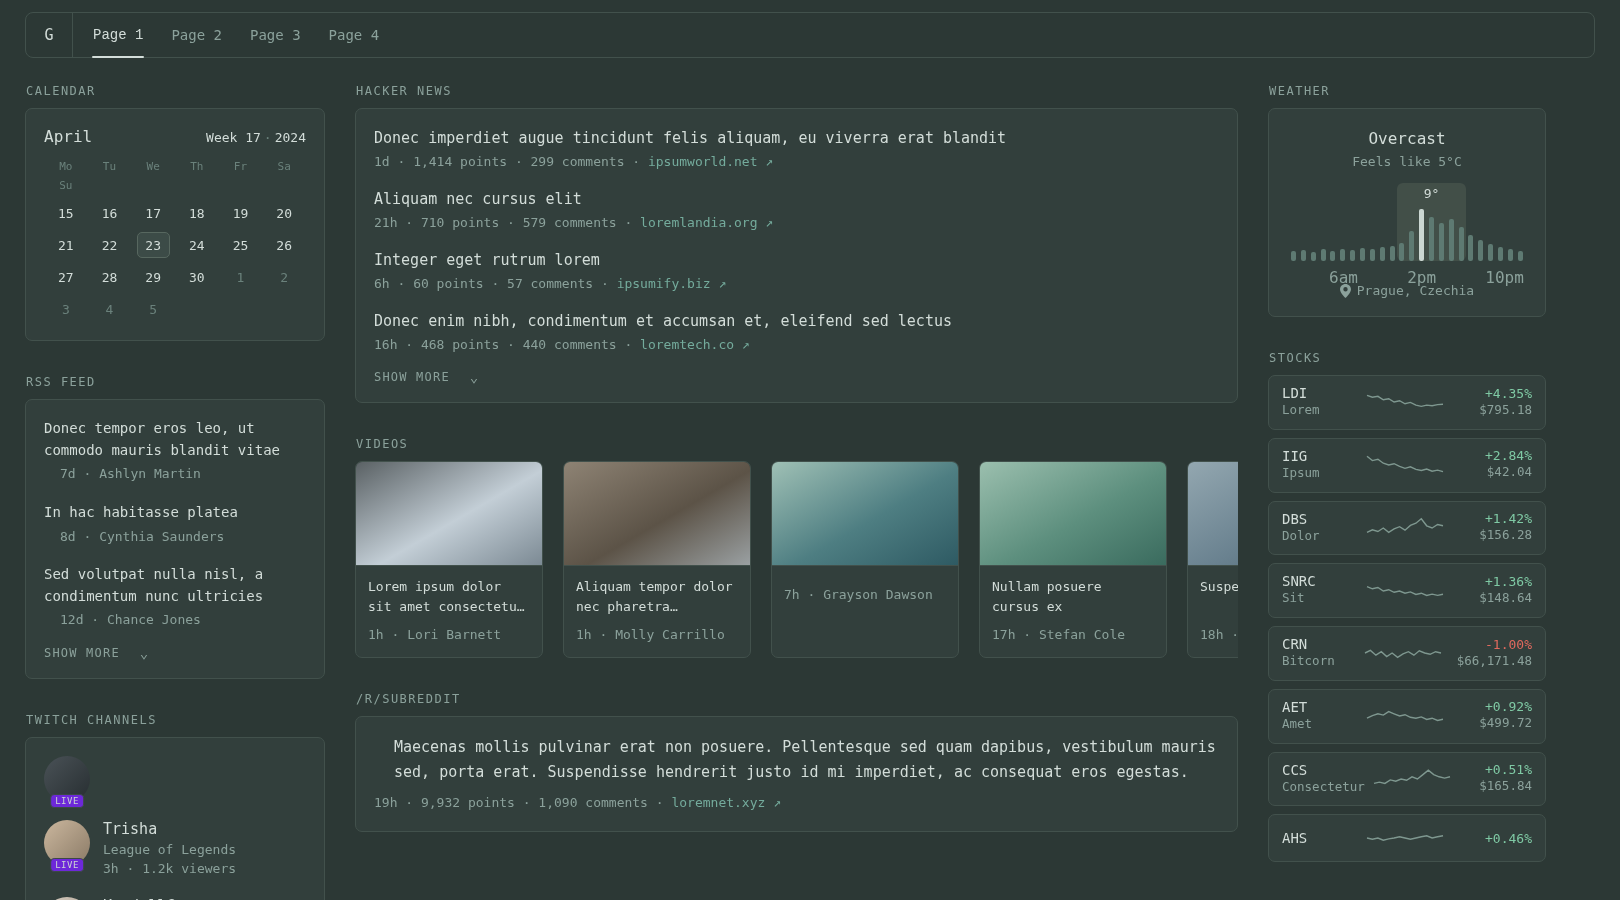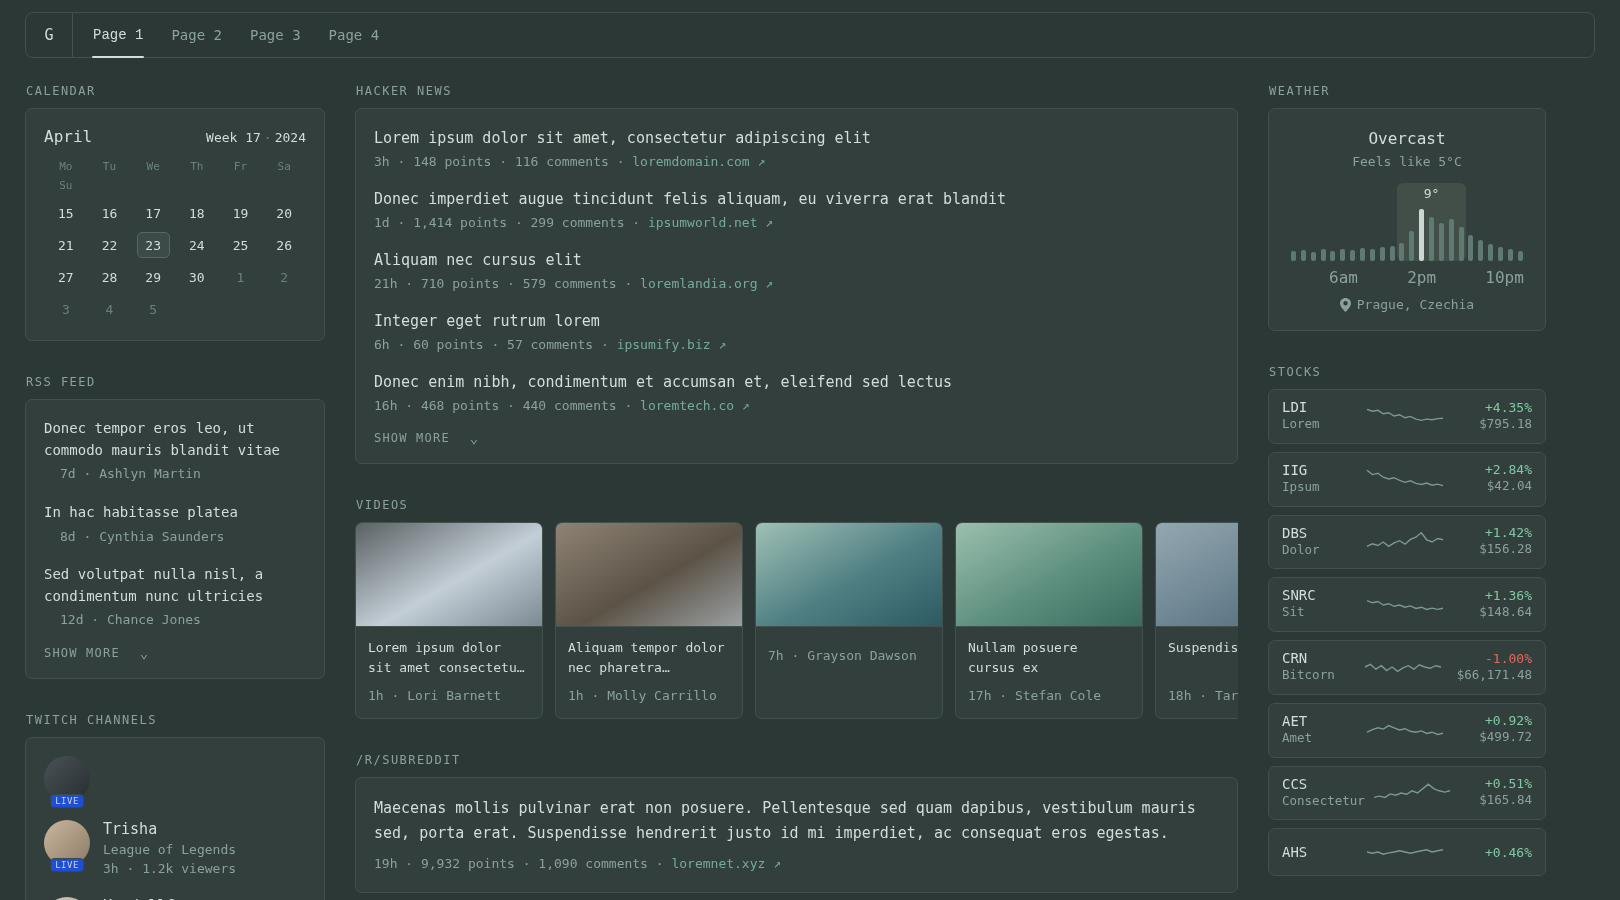"Lorem ipsum dolor sit amet," div.hn-item { html: <div> <div>Lorem ipsum dolor sit amet, consectetur adipiscing elit</div> <div><span>3h · 148 points · 116 comments · </span><a>loremdomain.com ↗</a></div> </div> -> none }
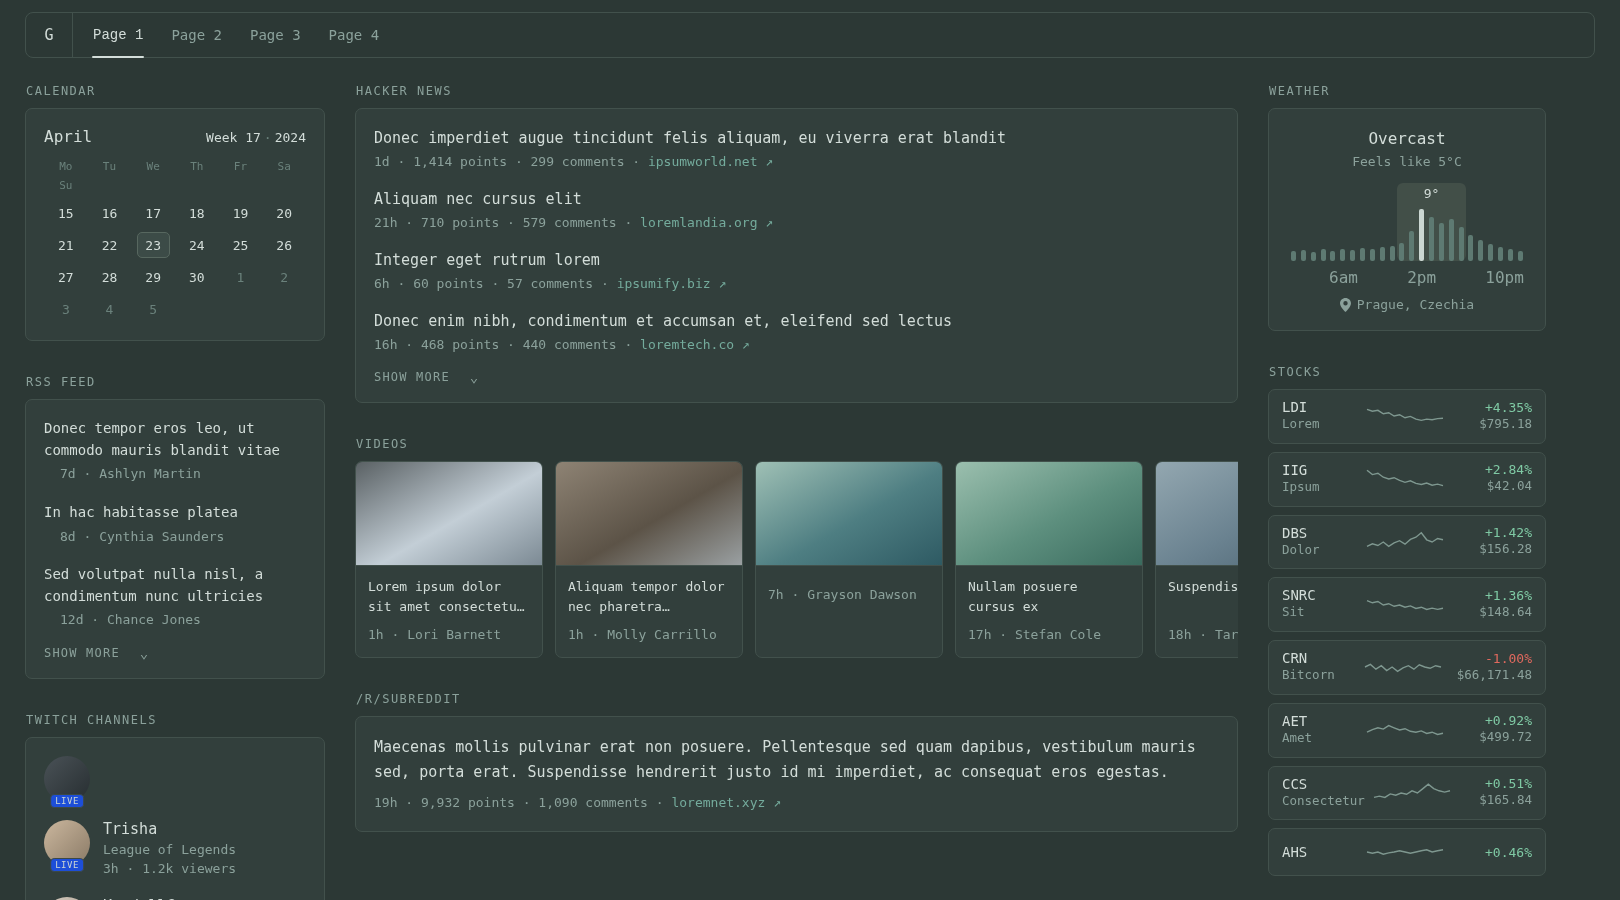"Prague, Czechia" .w-loc { margin-top: 14px -> none }
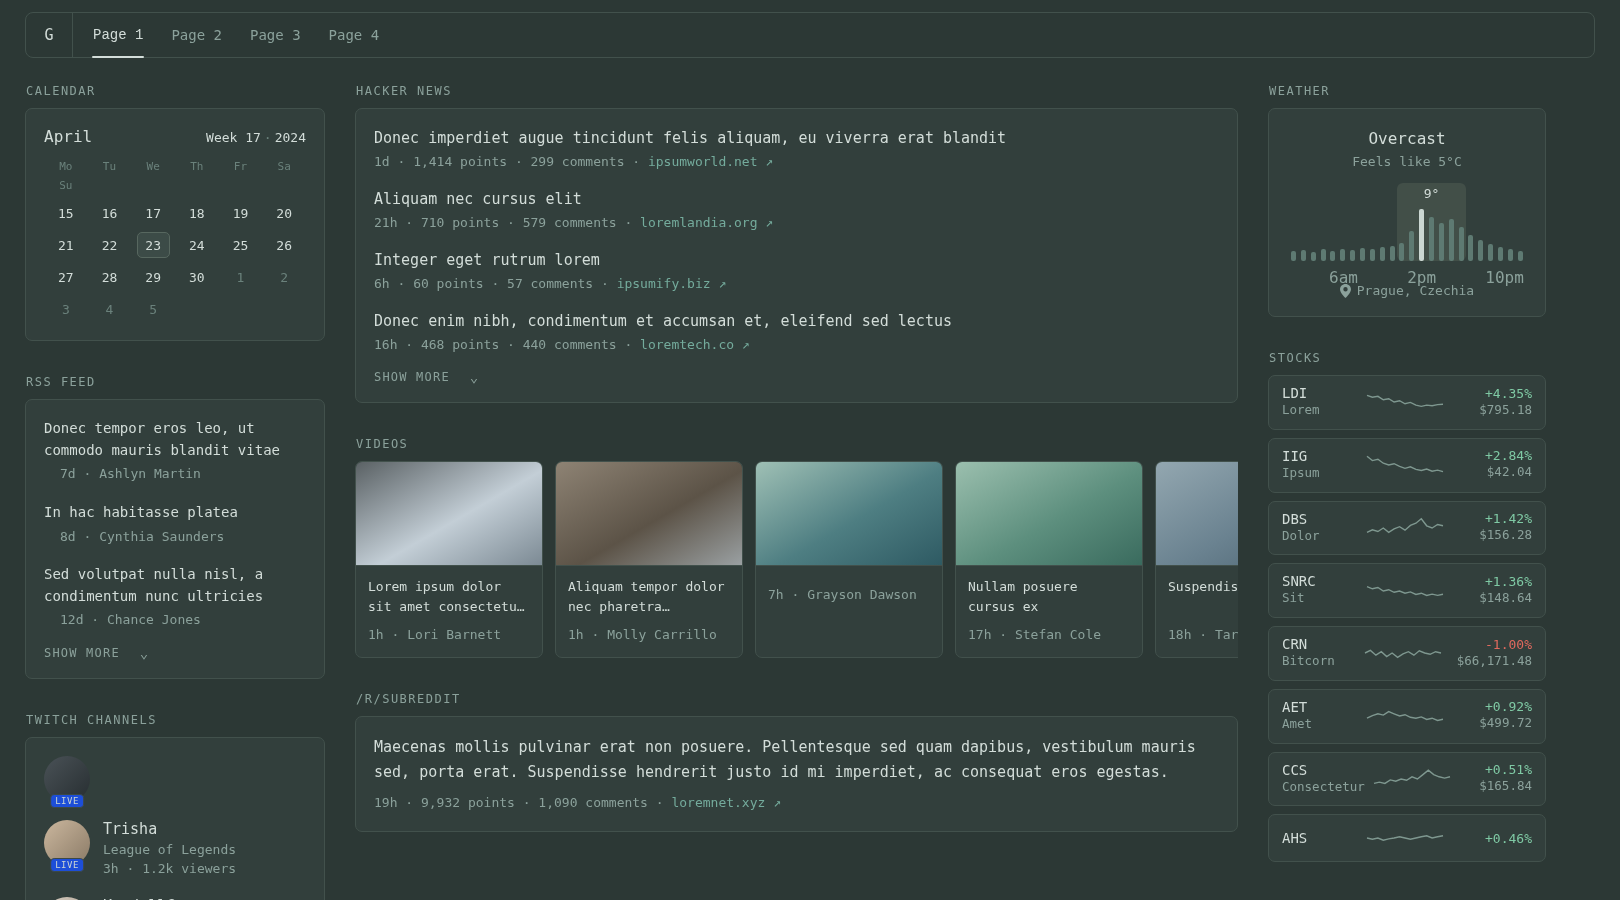"Lorem ipsum dolor sit amet" .video-row { gap: 12px -> 20px }
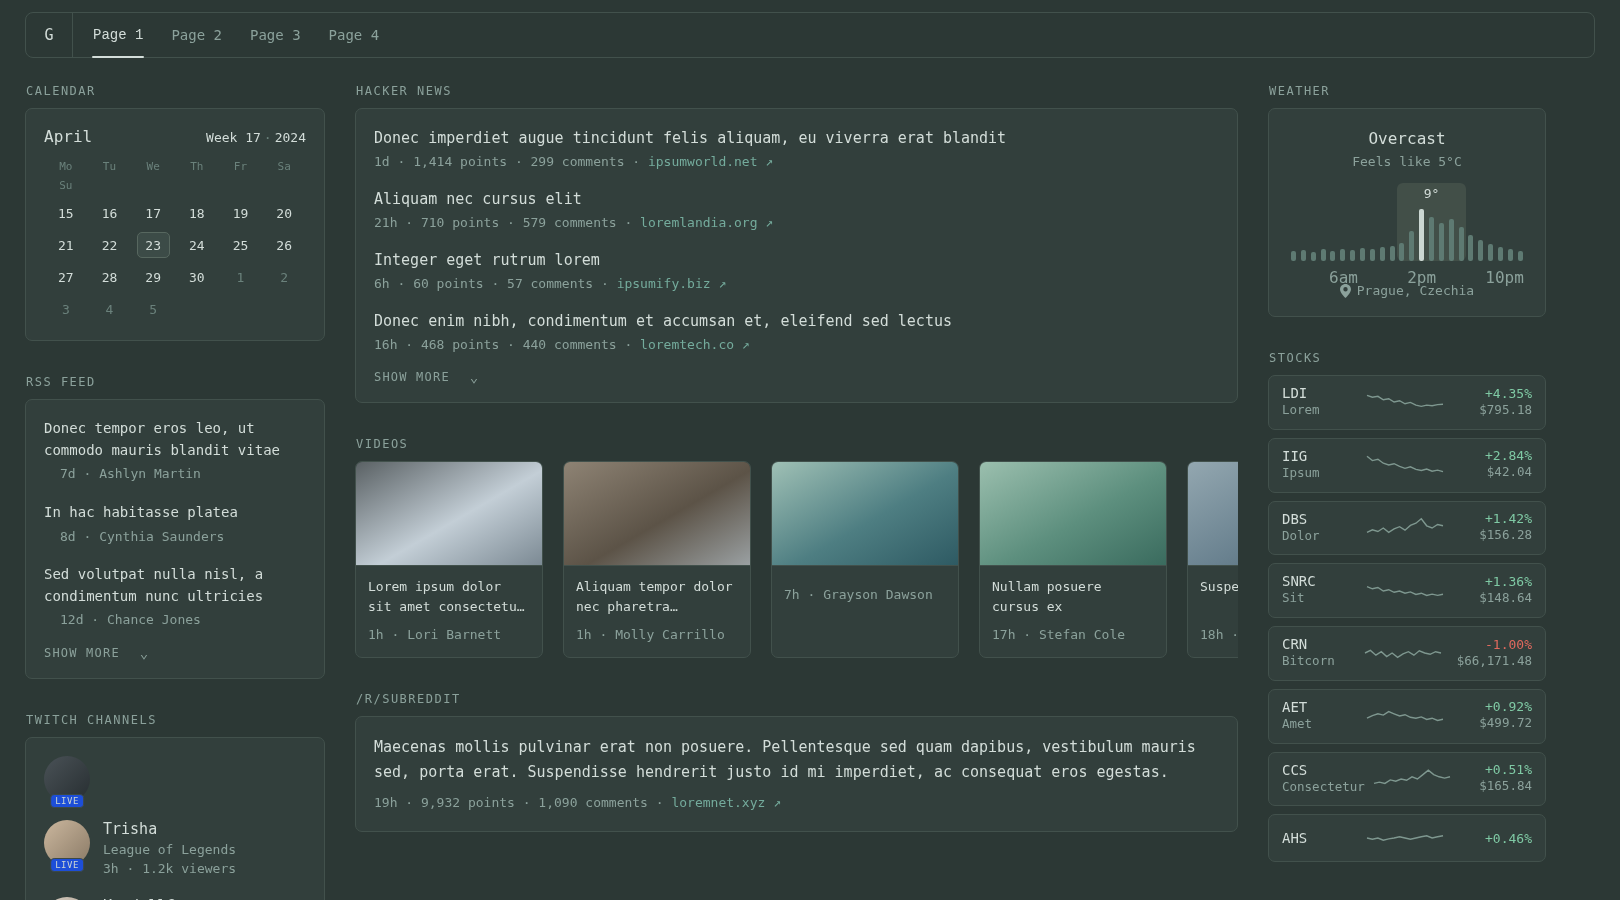"Maecenas mollis pulvinar erat non" .reddit-title { margin-left: none -> 20px }
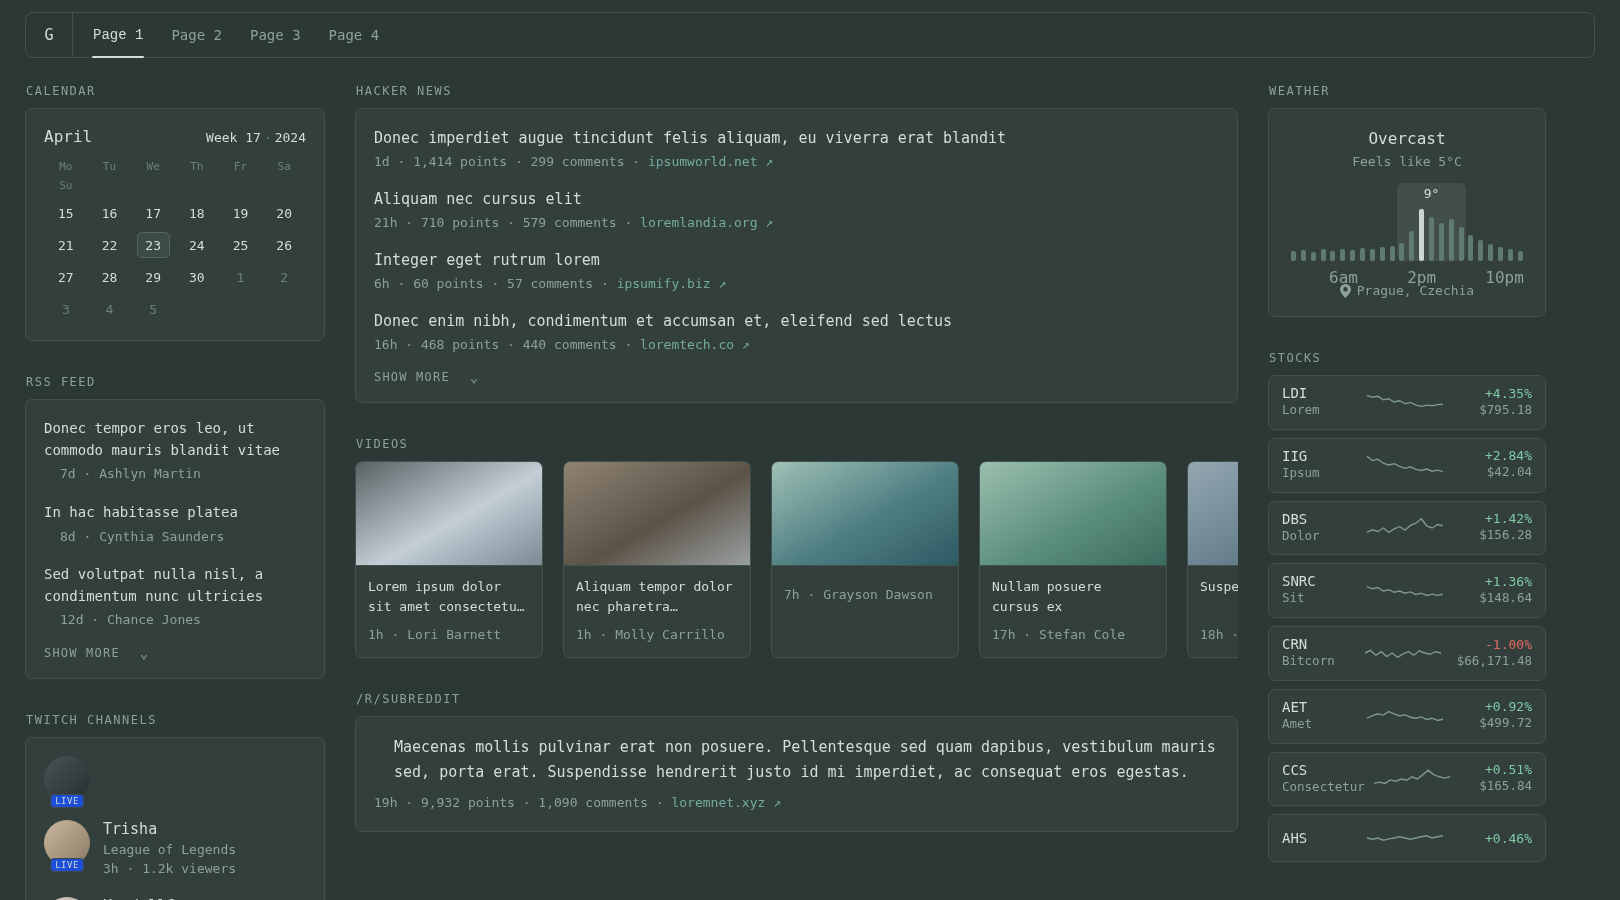"LIVE" .tw-live { background: #1d4ed8 -> #6d28d9 }
